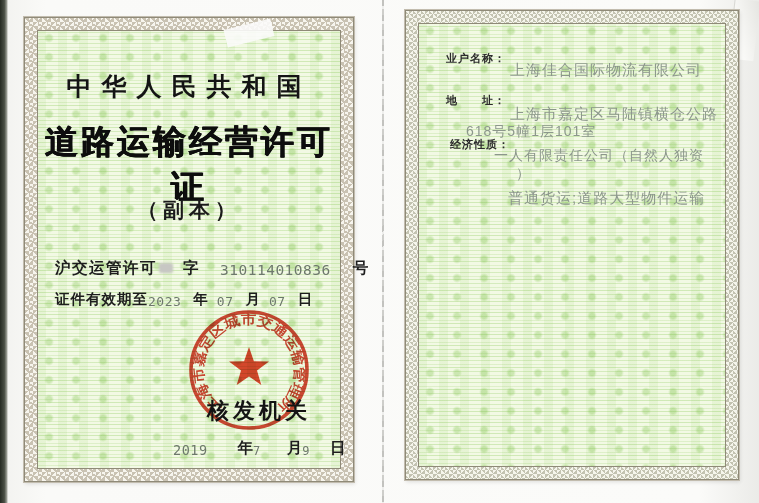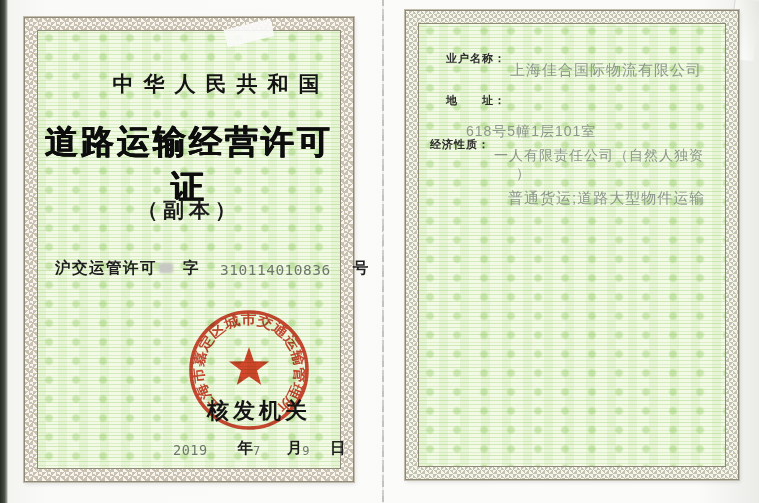"中华人民共和国" .country { font-size: 21px -> 25px; margin-left: 32px -> none }
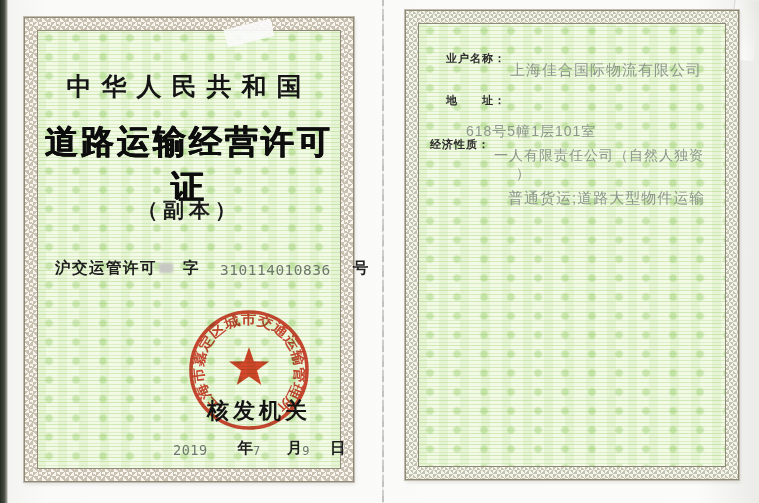"上海市嘉定区马陆镇横仓公路" div.abs { html: none -> <div>上海市嘉定区马陆镇横仓公路</div> }
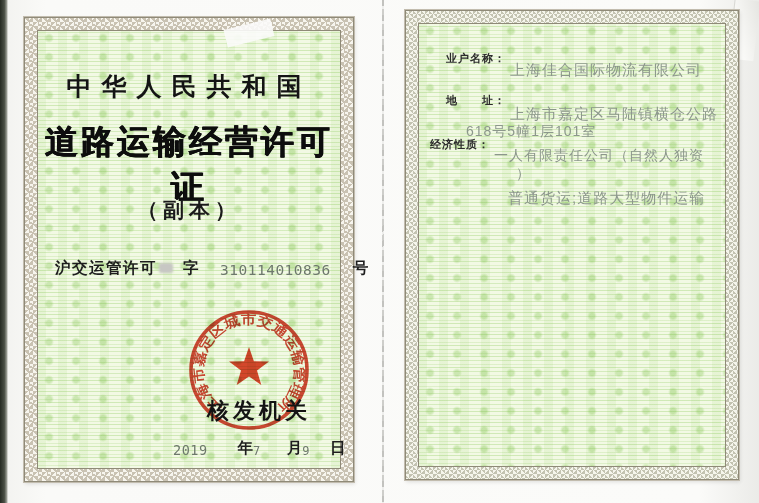"经济性质：" div.abs { left: 12px -> 32px }
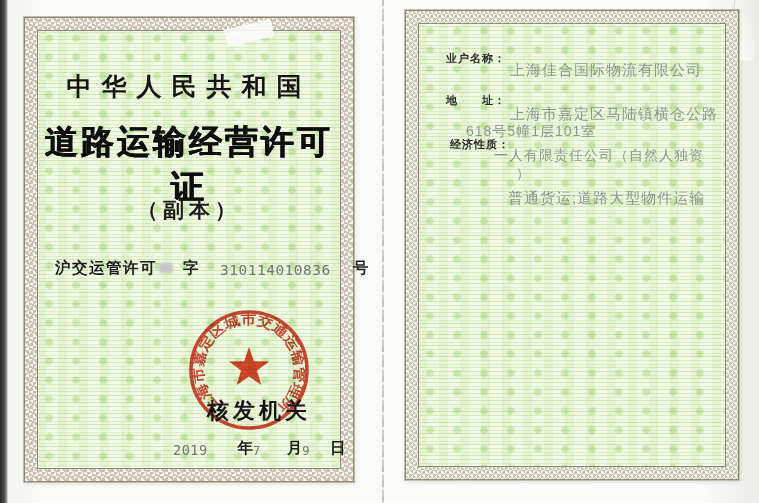"证件有效期至2023 年 07 月 07" div.abs { html: none -> <div> <span>证件有效期至</span><span>2023</span><span>年</span><span>07</span><span>月</span><span>07</span><span>日</span> </div> }
